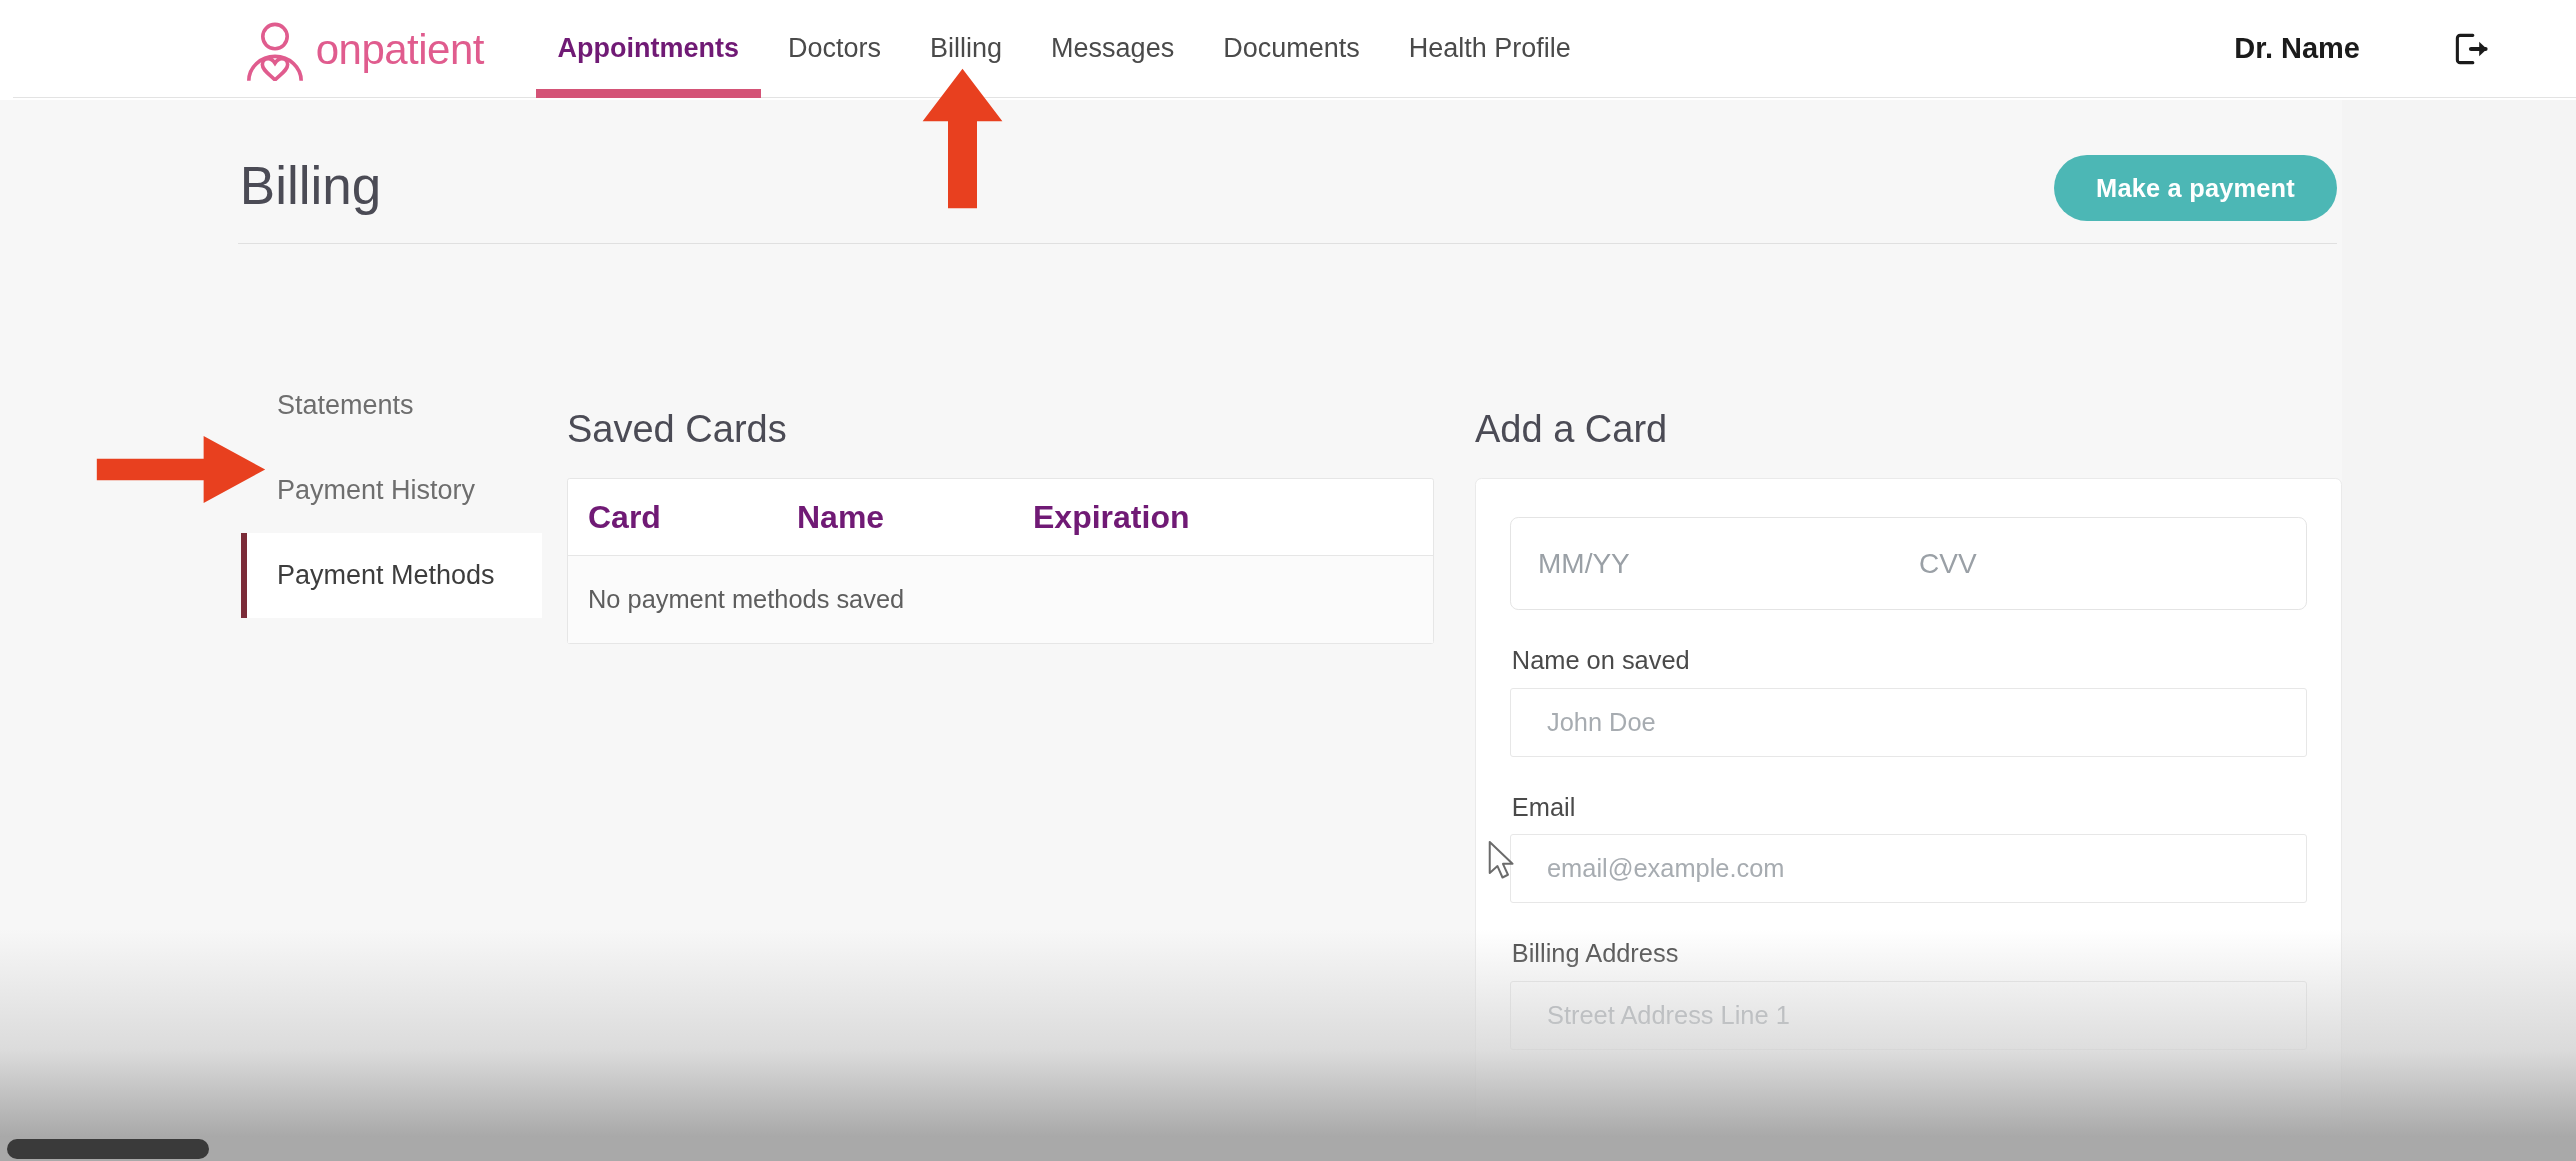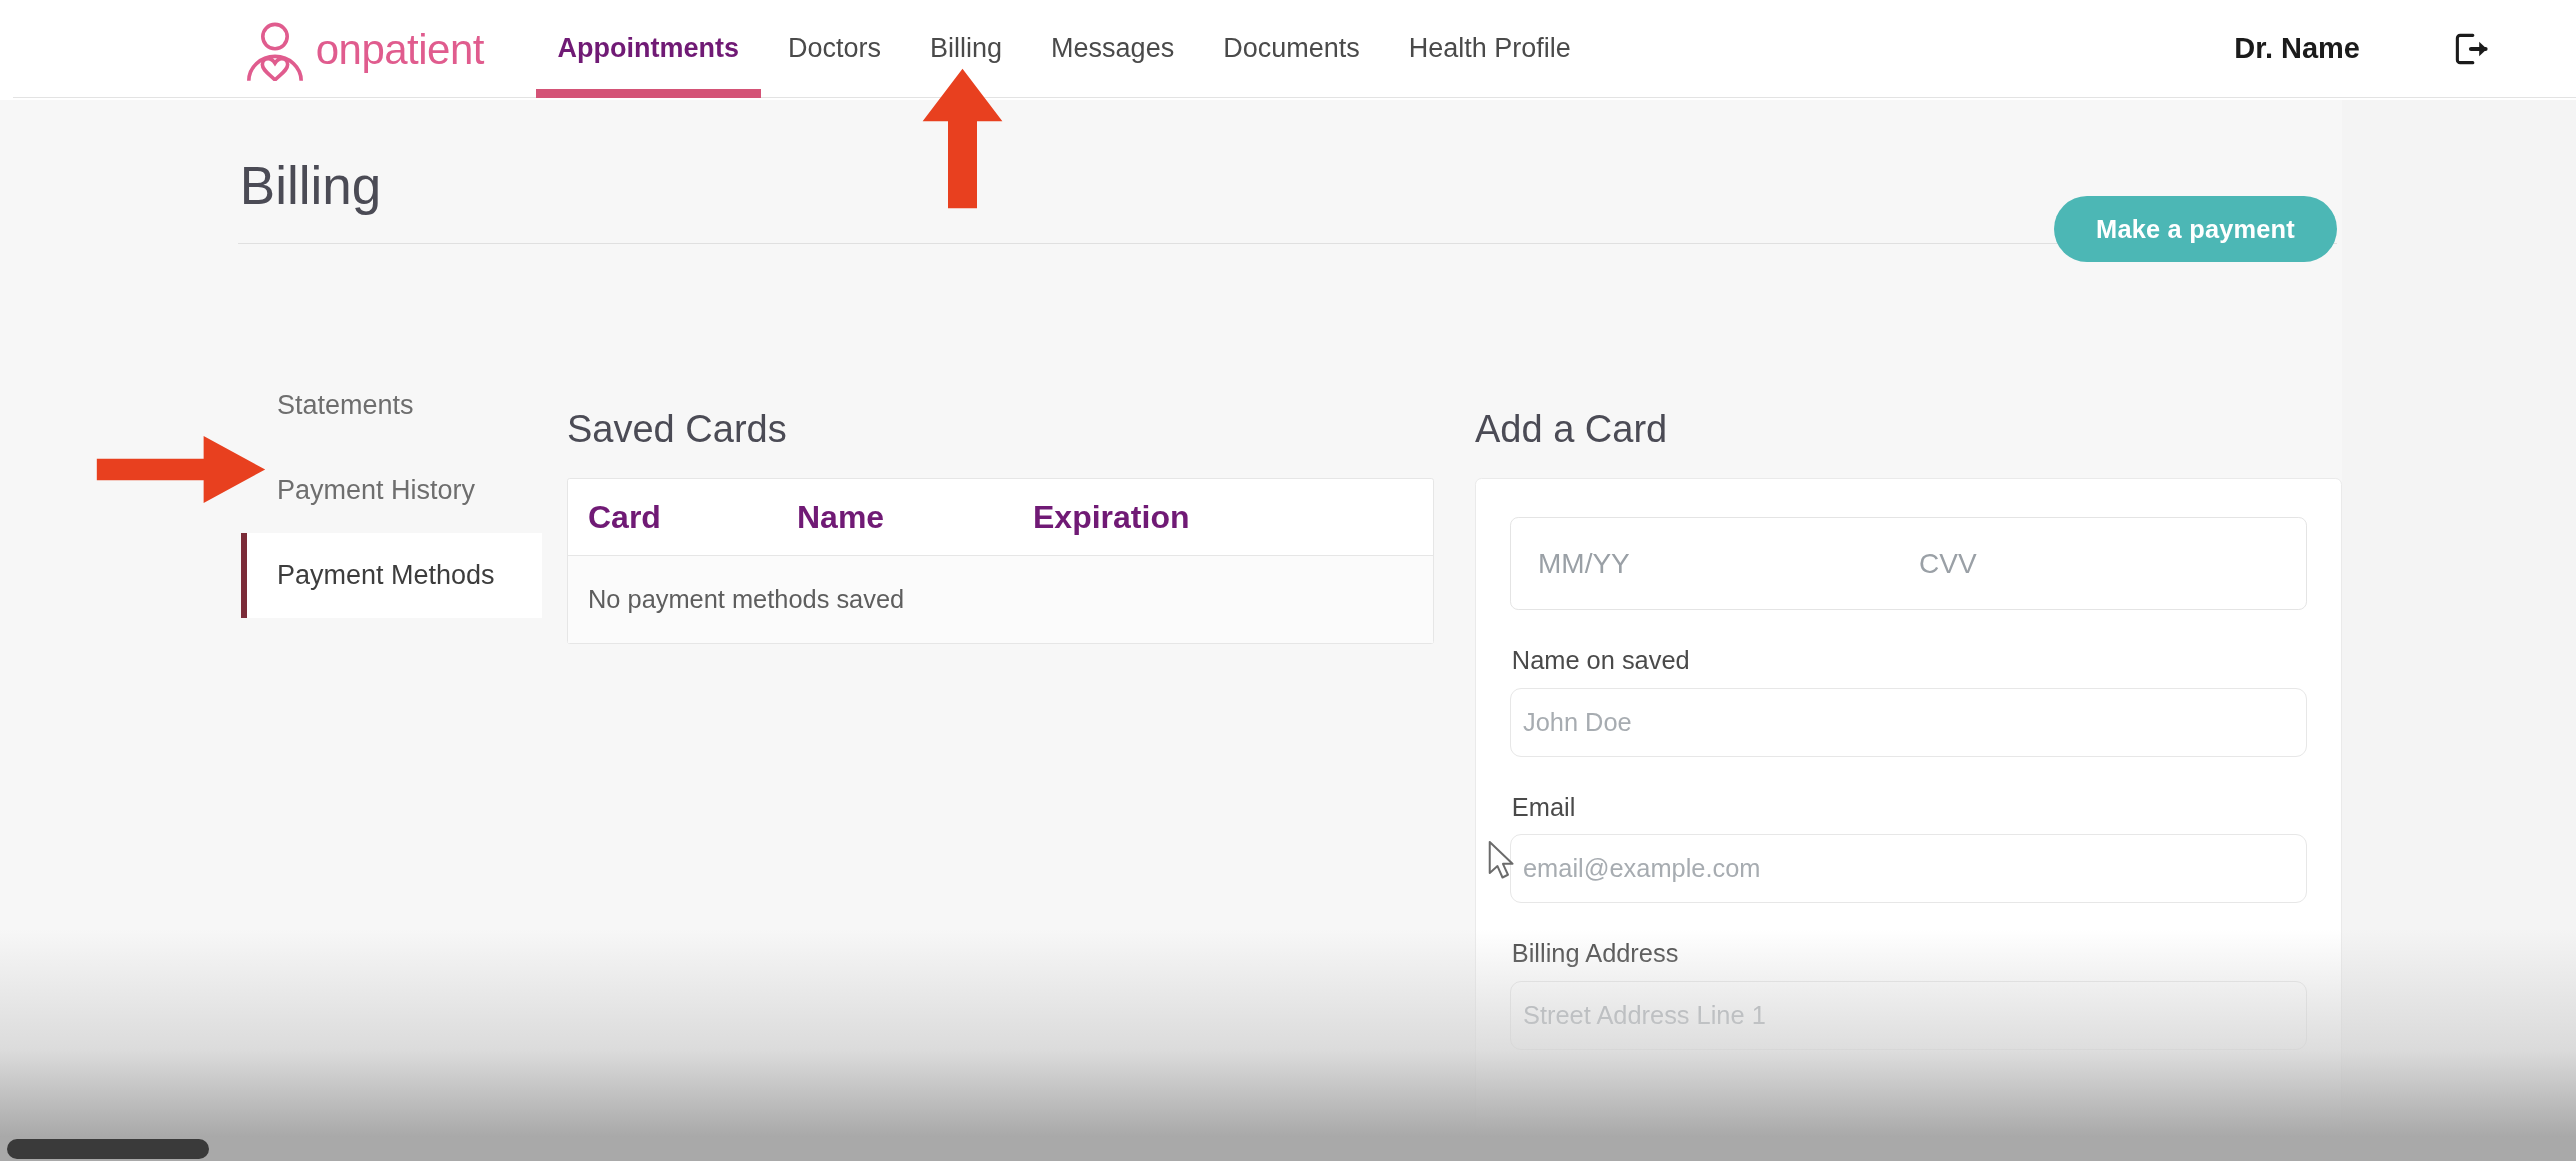"Make a payment" .btn-payment { margin-top: 41px -> none }
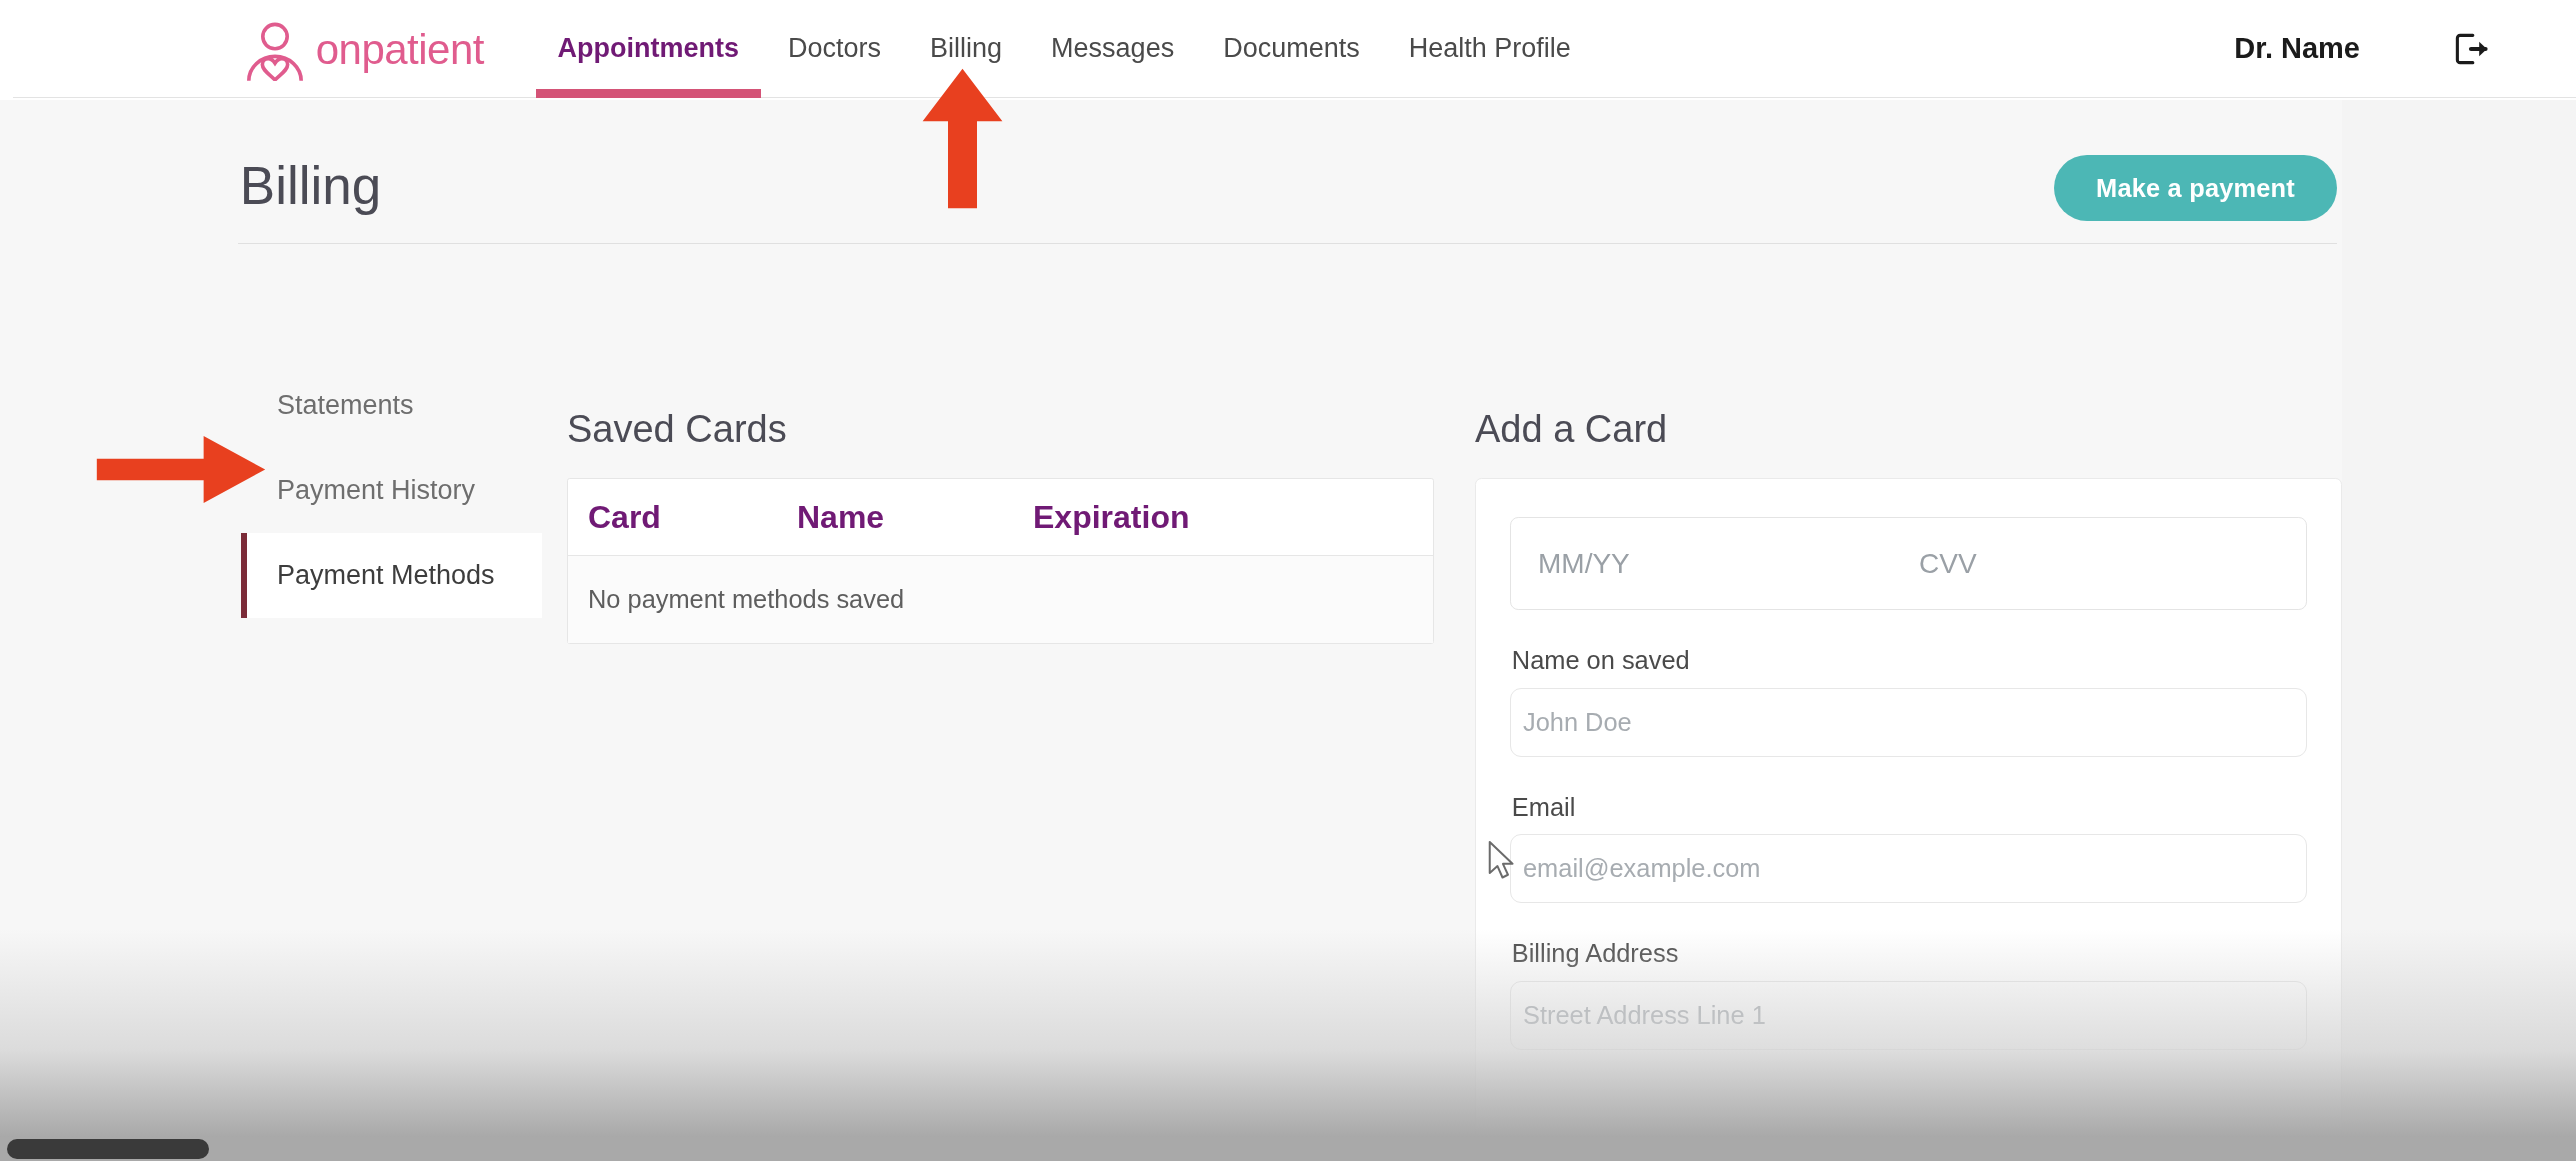"John Doe" .field-input { border-radius: 11px -> 3px; padding: 0 12px -> 0 36px }
